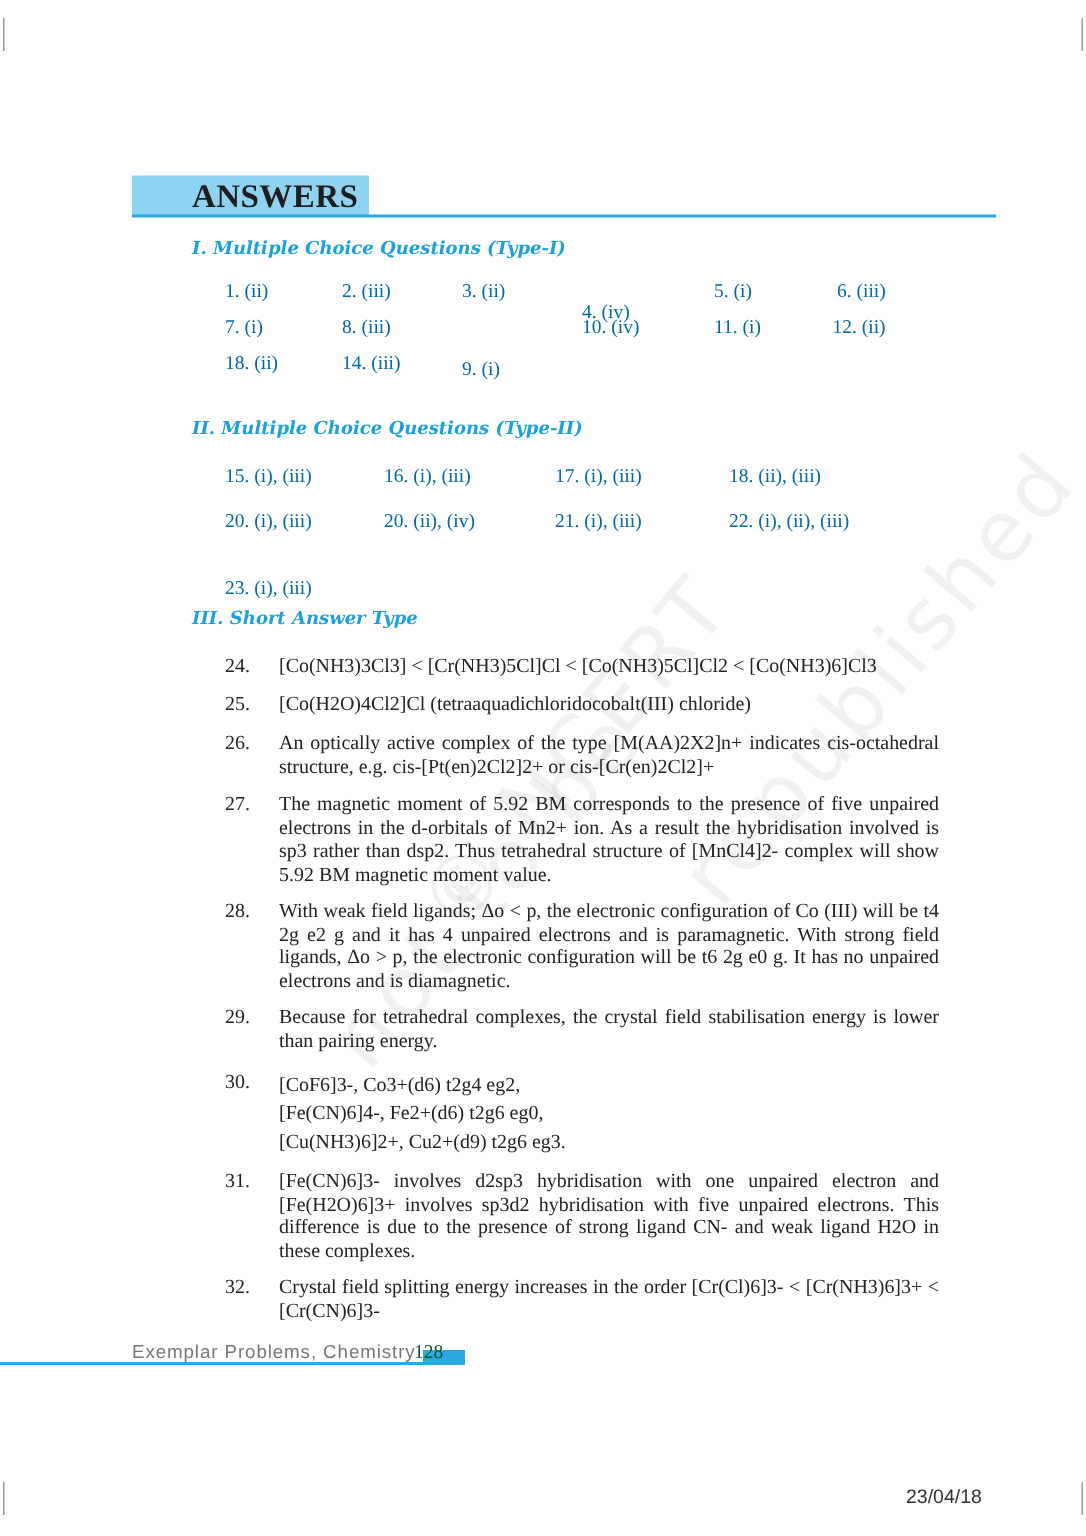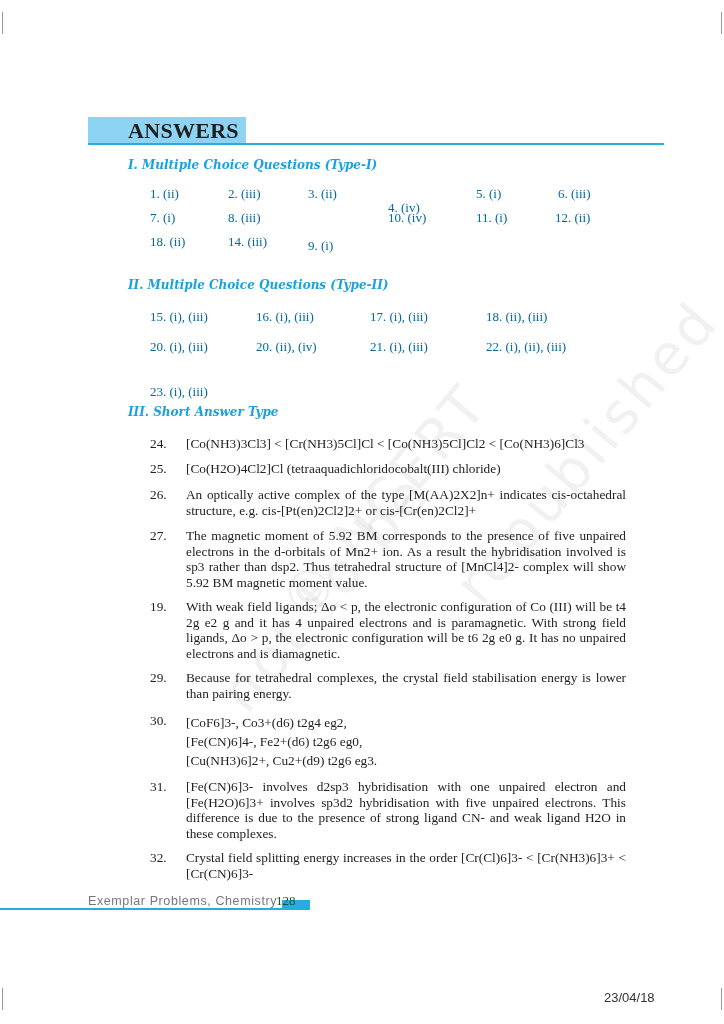"19." span.num { text: 19 -> 28 }
